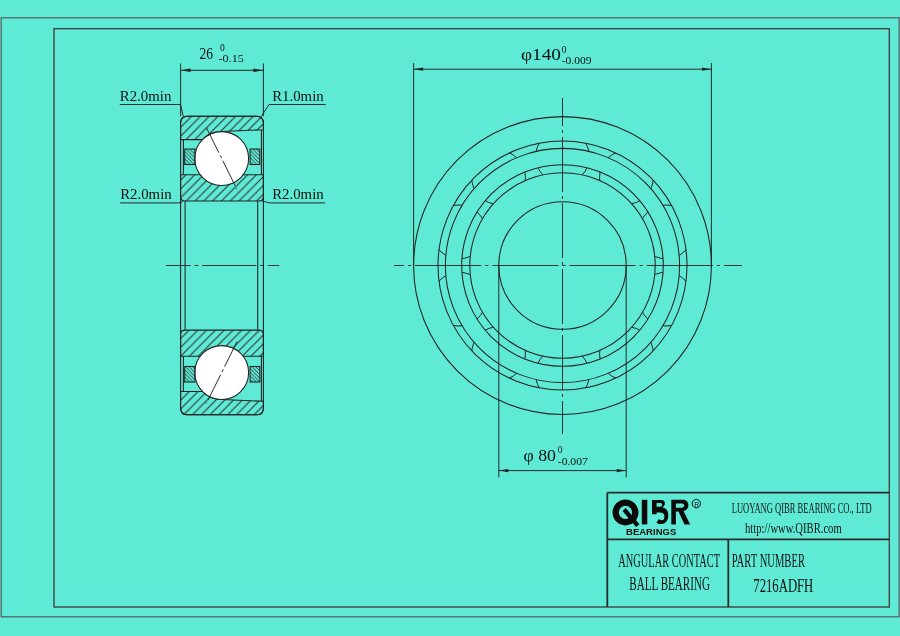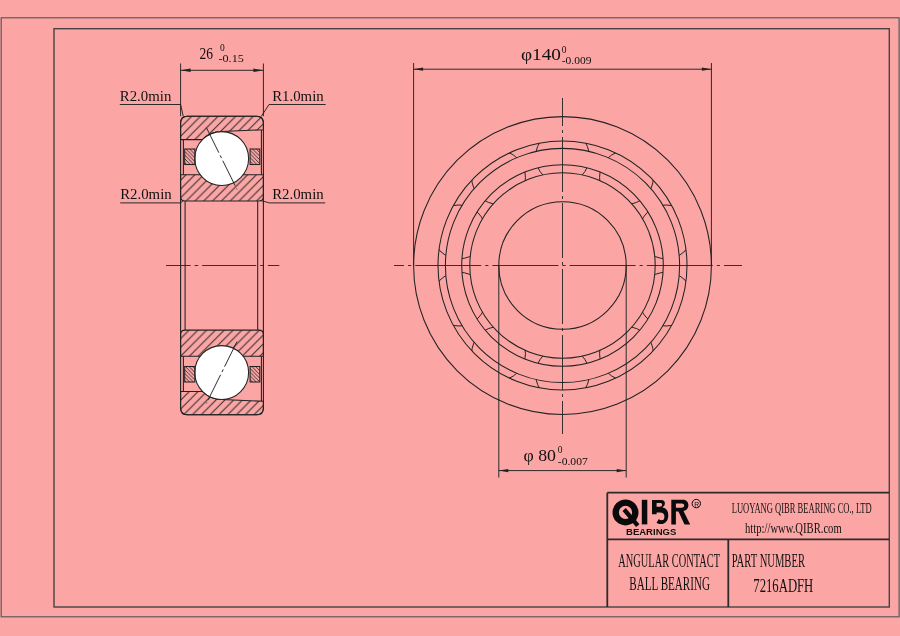"26" #page { background: #fca5a5 -> #5eead4 }
